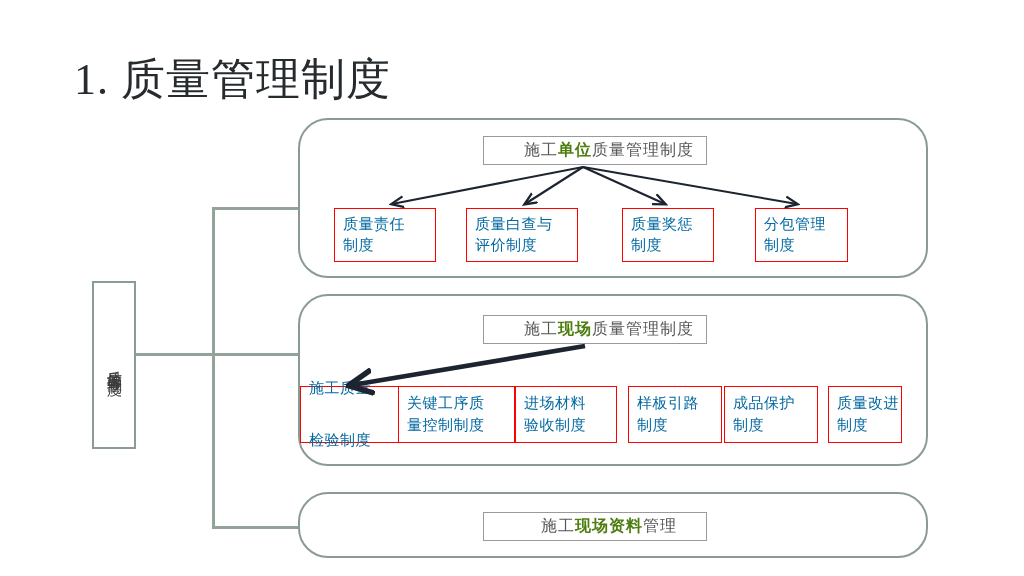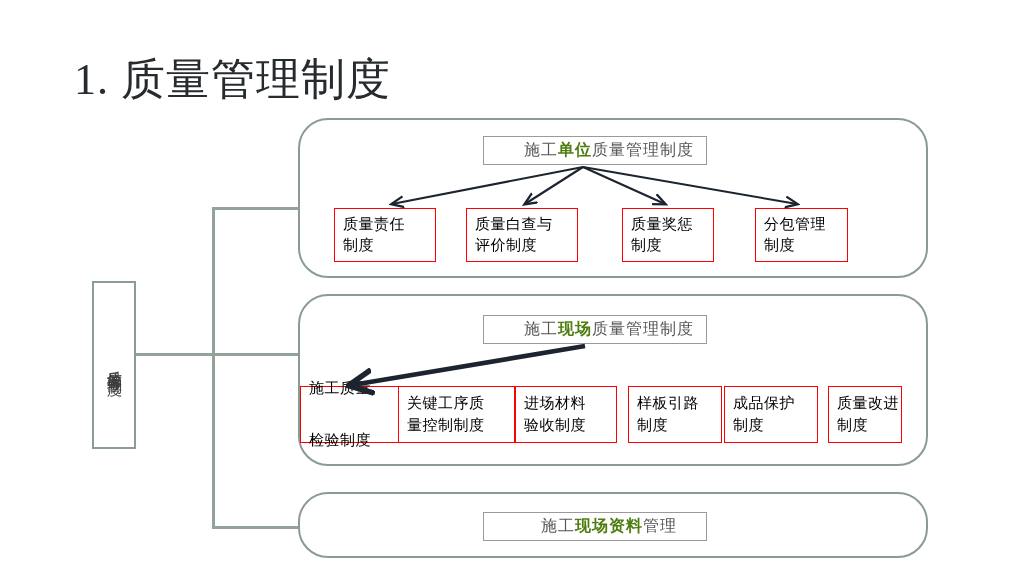"质量责任" .leaf { color: #000000 -> #0369a1 }
